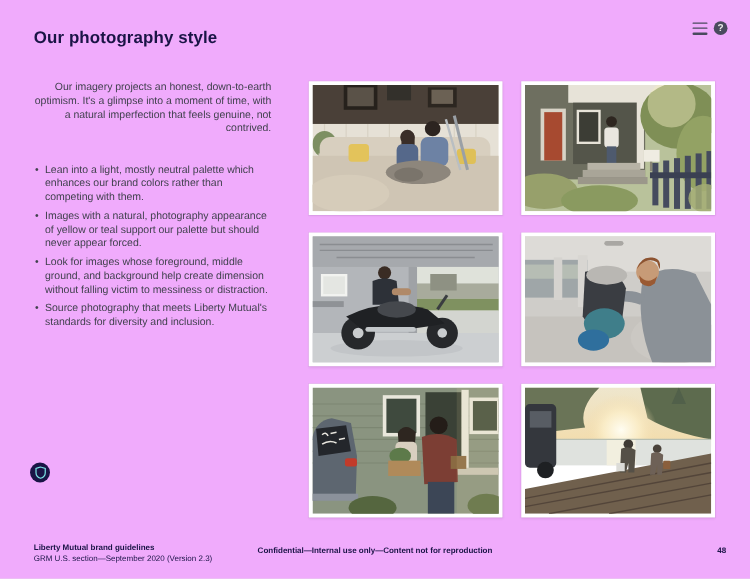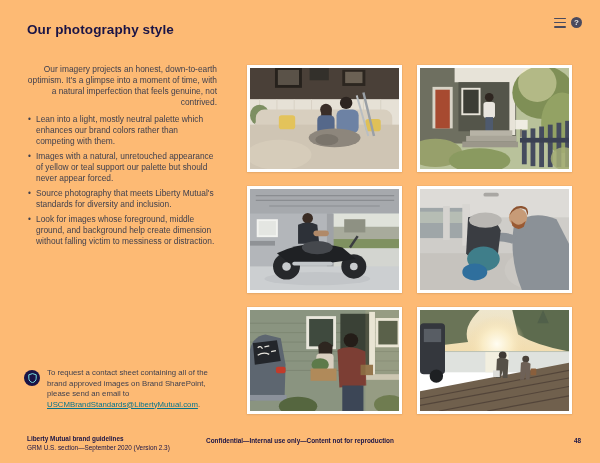"Our photography style" .page { background: #fdba74 -> #f0abfc }
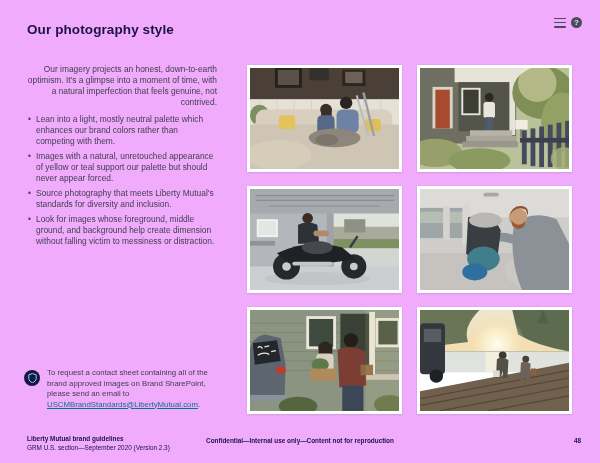"Lean into a light, mostly" .bullets { margin-top: 6px -> 22px }
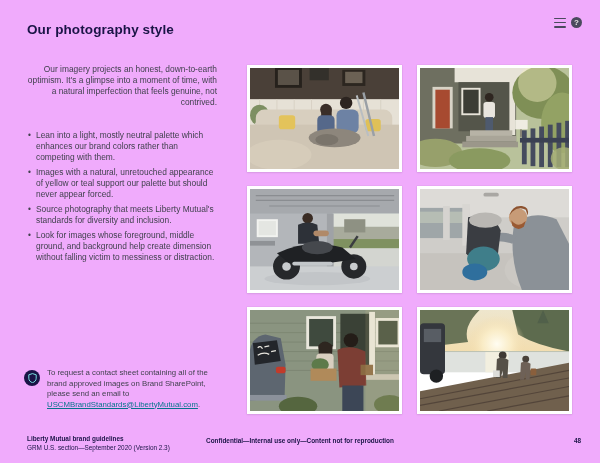"Images with a natural, unretouched" li { text: unretouched -> photography }
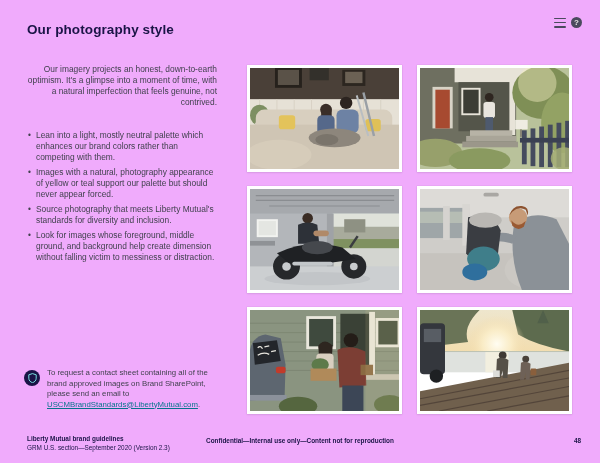"Source photography that meets Liberty" li { order: before "Look for images whose foreground," -> after "Look for images whose foreground," }
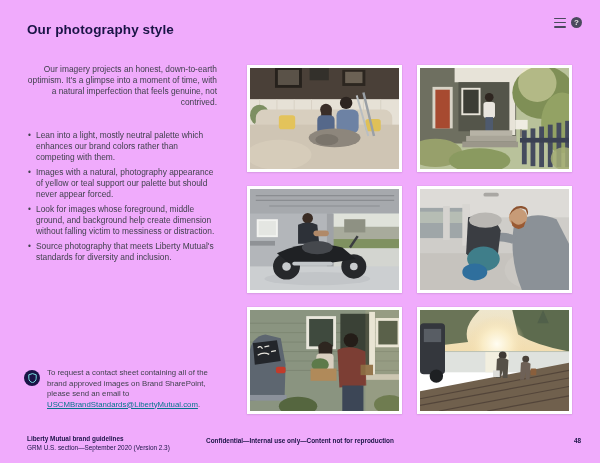"To request a contact sheet" p.note-text { html: <p><span>To request a contact sheet containing all of the brand approved images on Brand SharePoint, please send an email to </span><a>USCMBrandStandards@LibertyMutual.com</a><span>.</span></p> -> none }
